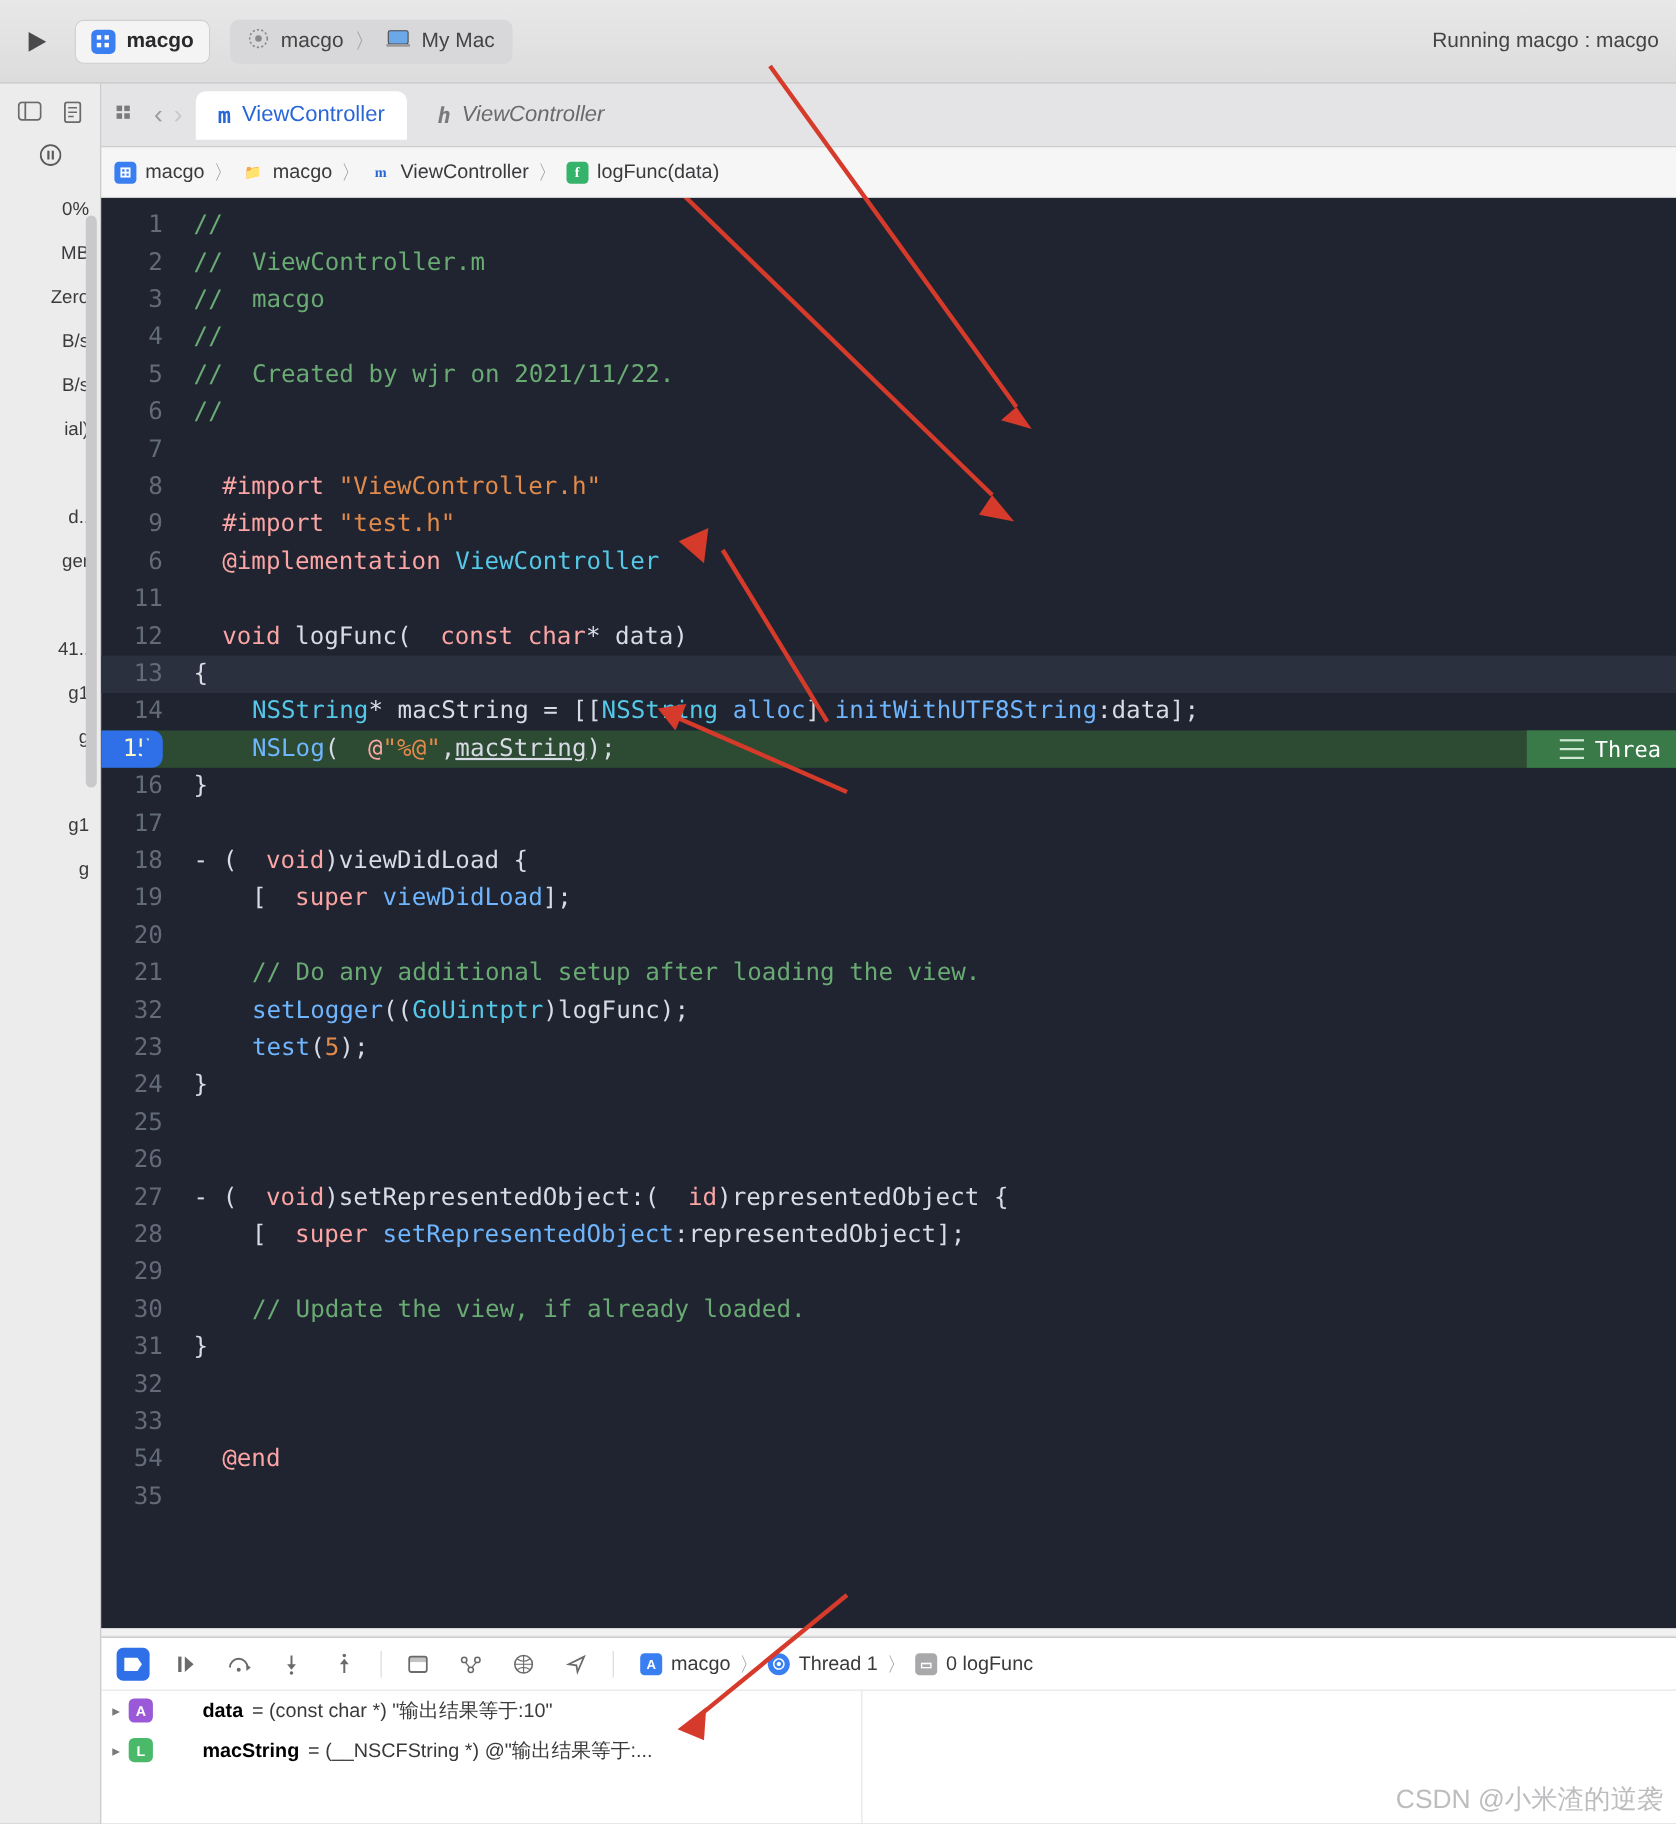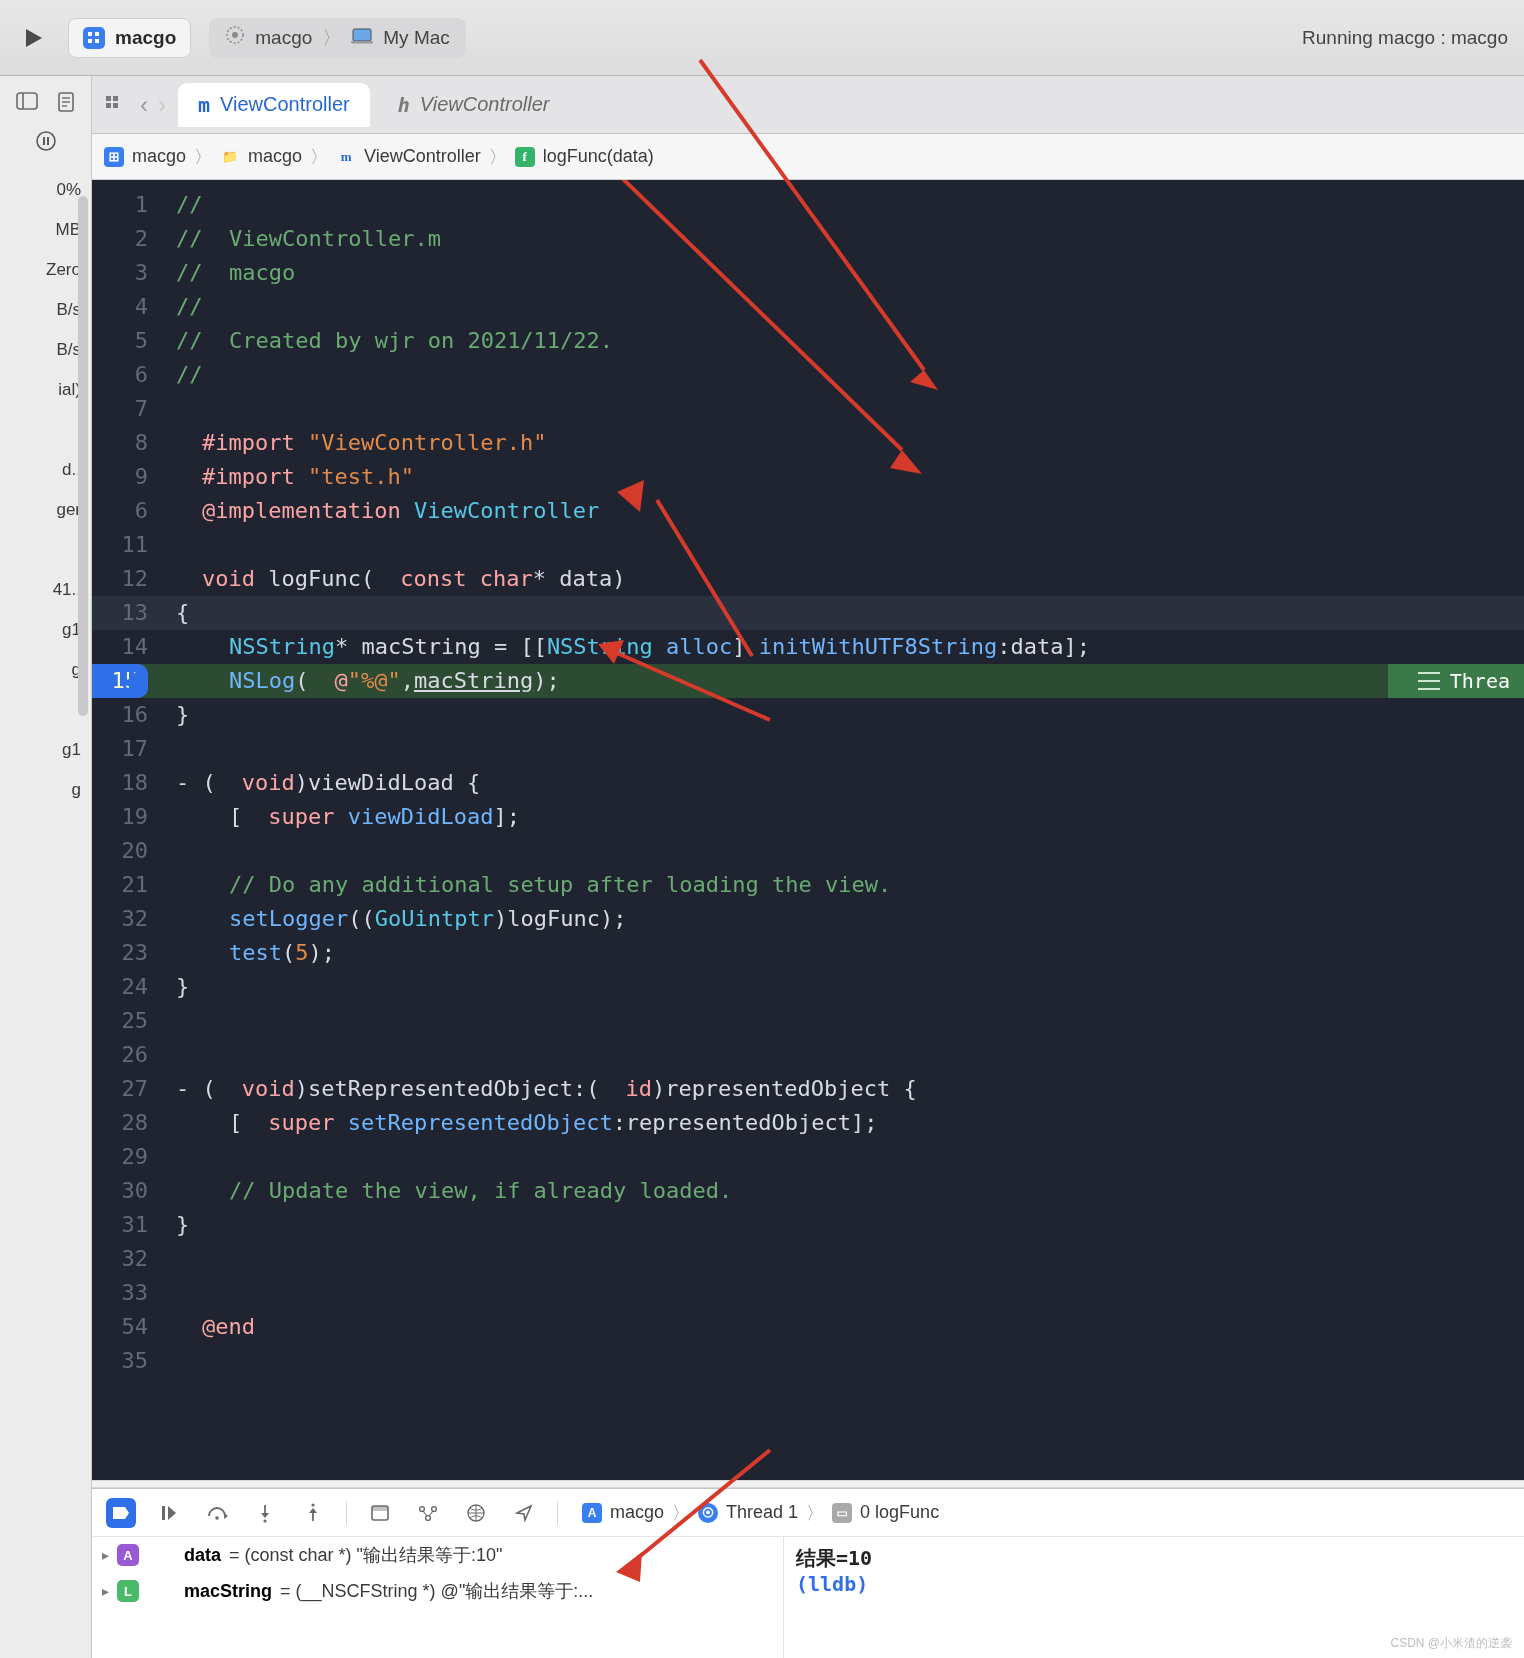"结果=10" div.console { html: <div> <div>结果=10</div> <div>(lldb)</div> </div> -> none }
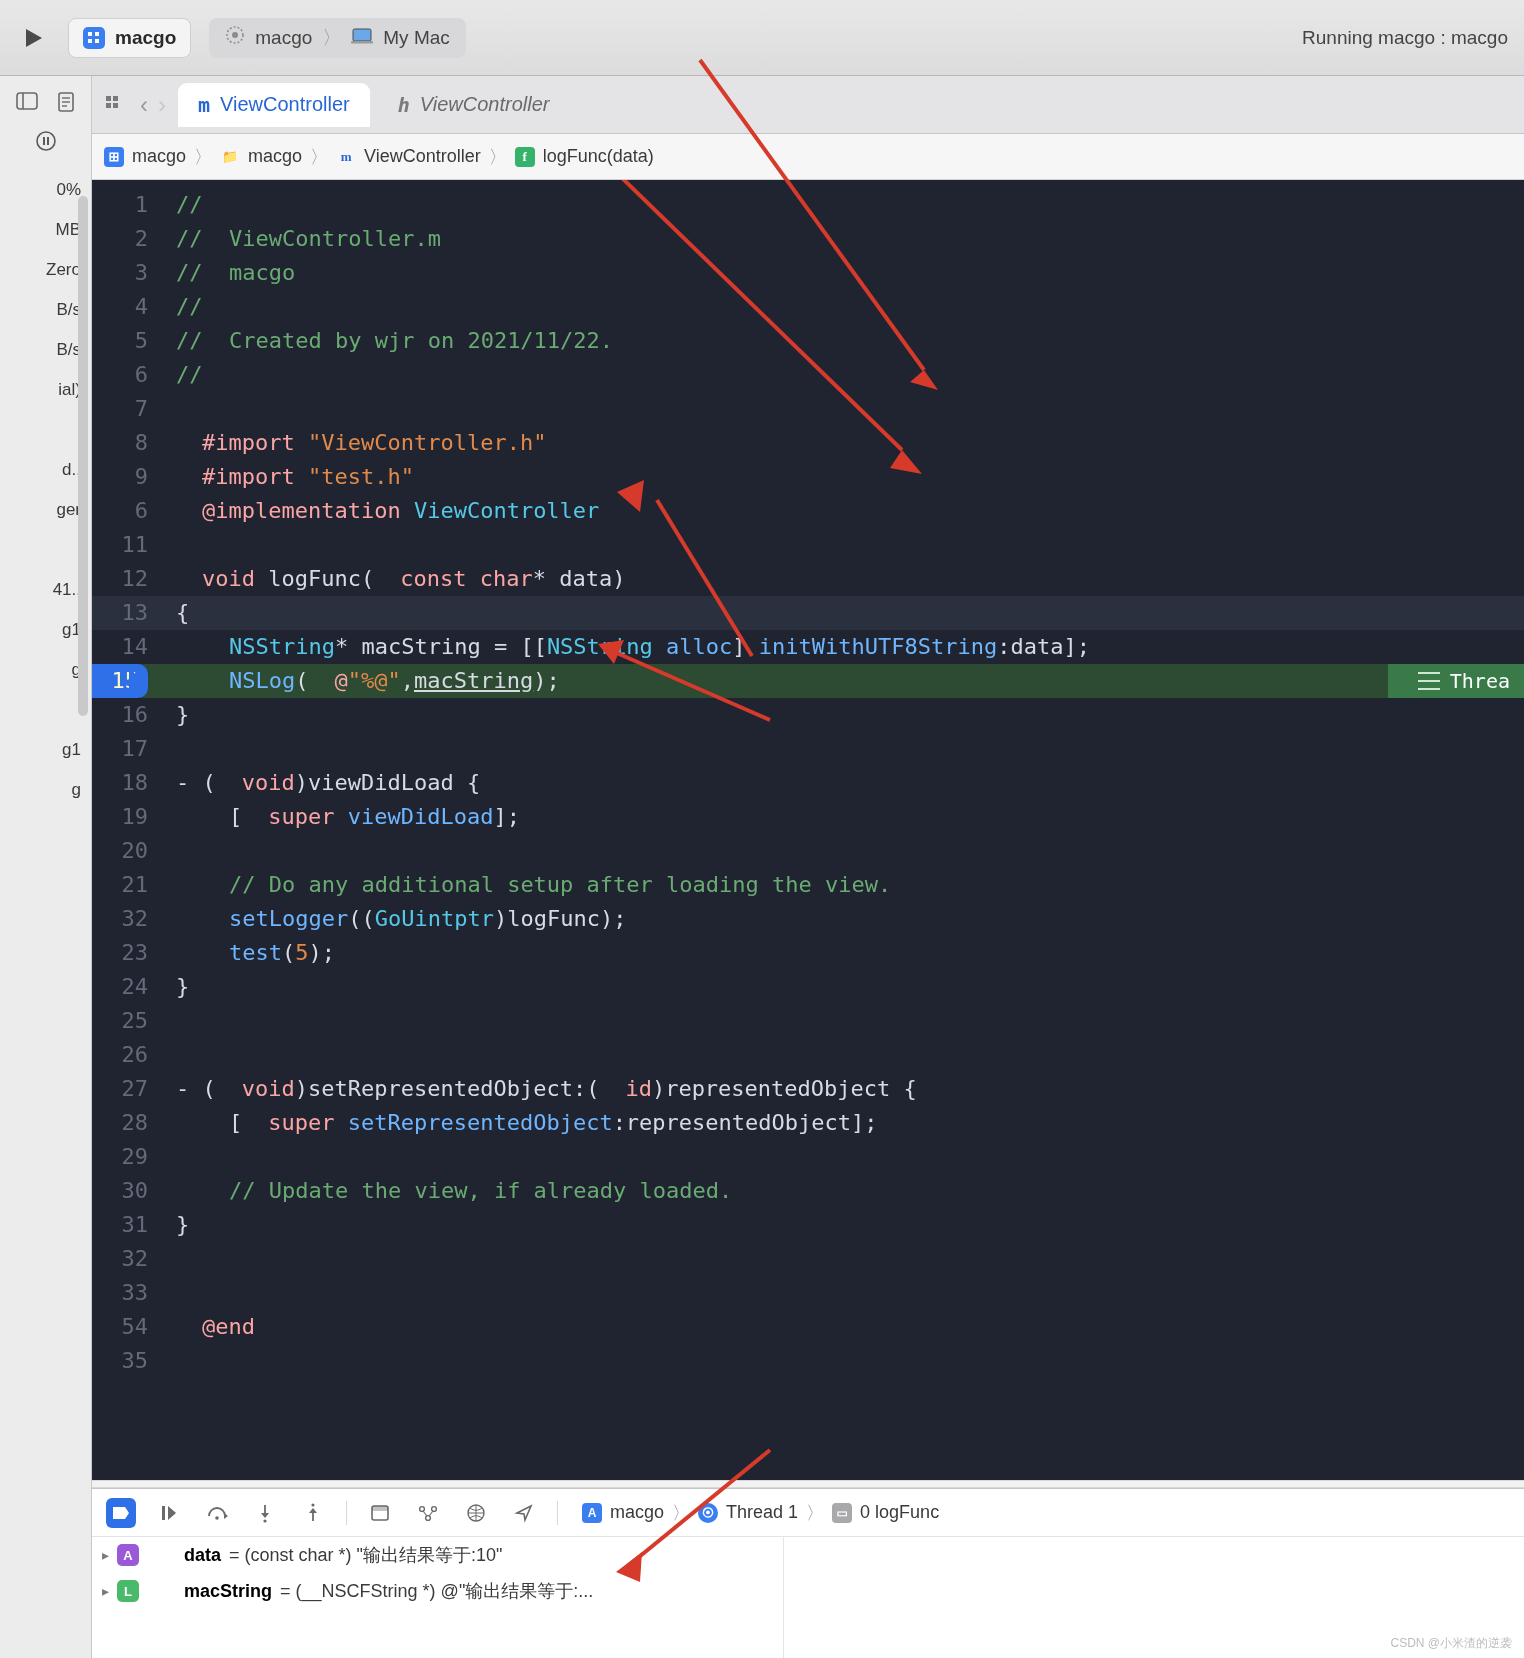"CSDN @小米渣的逆袭" .watermark { font-size: 12px -> 24px }
